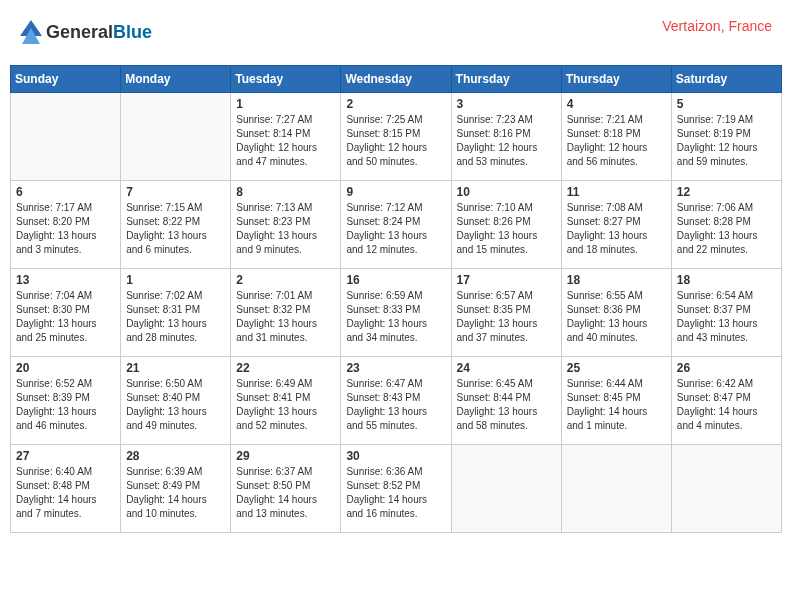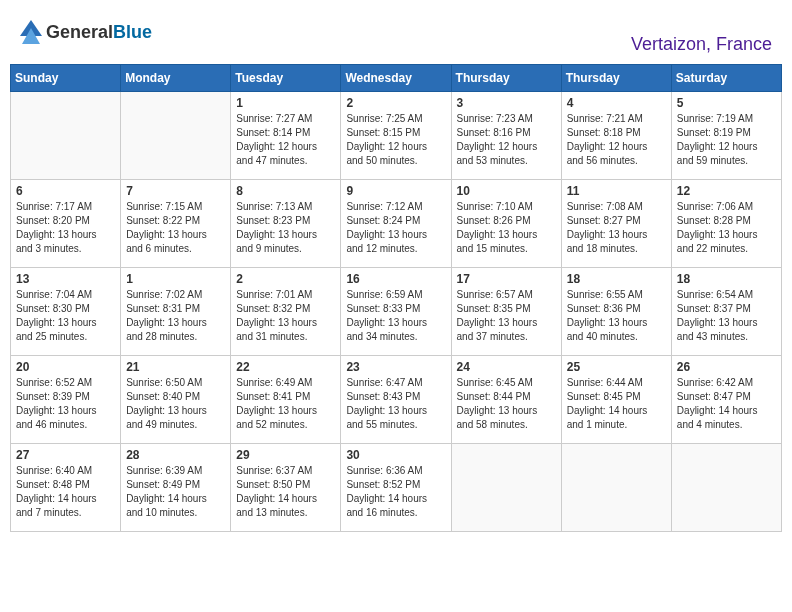"Vertaizon, France" .title-block .location { color: #4c1d95 -> #ef4444; font-size: 18px -> 14px; margin-top: 16px -> none }
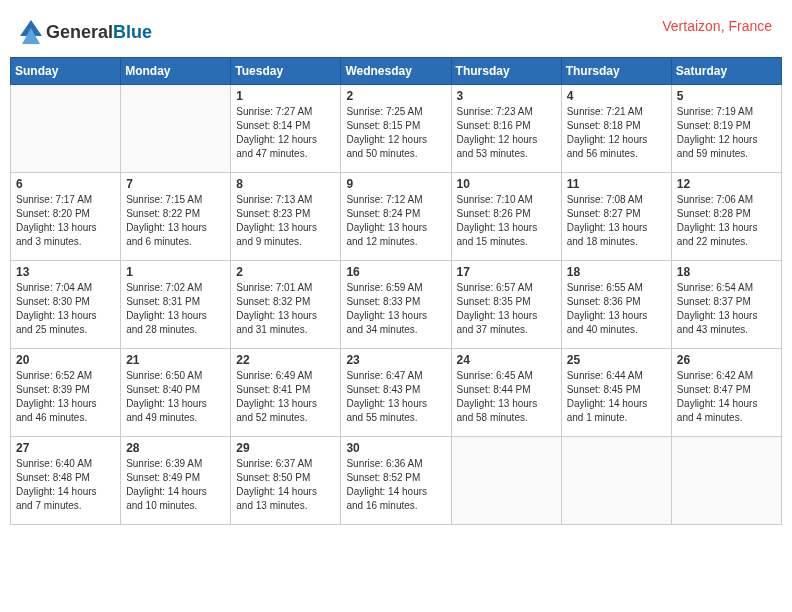"Sunday" .calendar { margin-top: 4px -> 12px }
